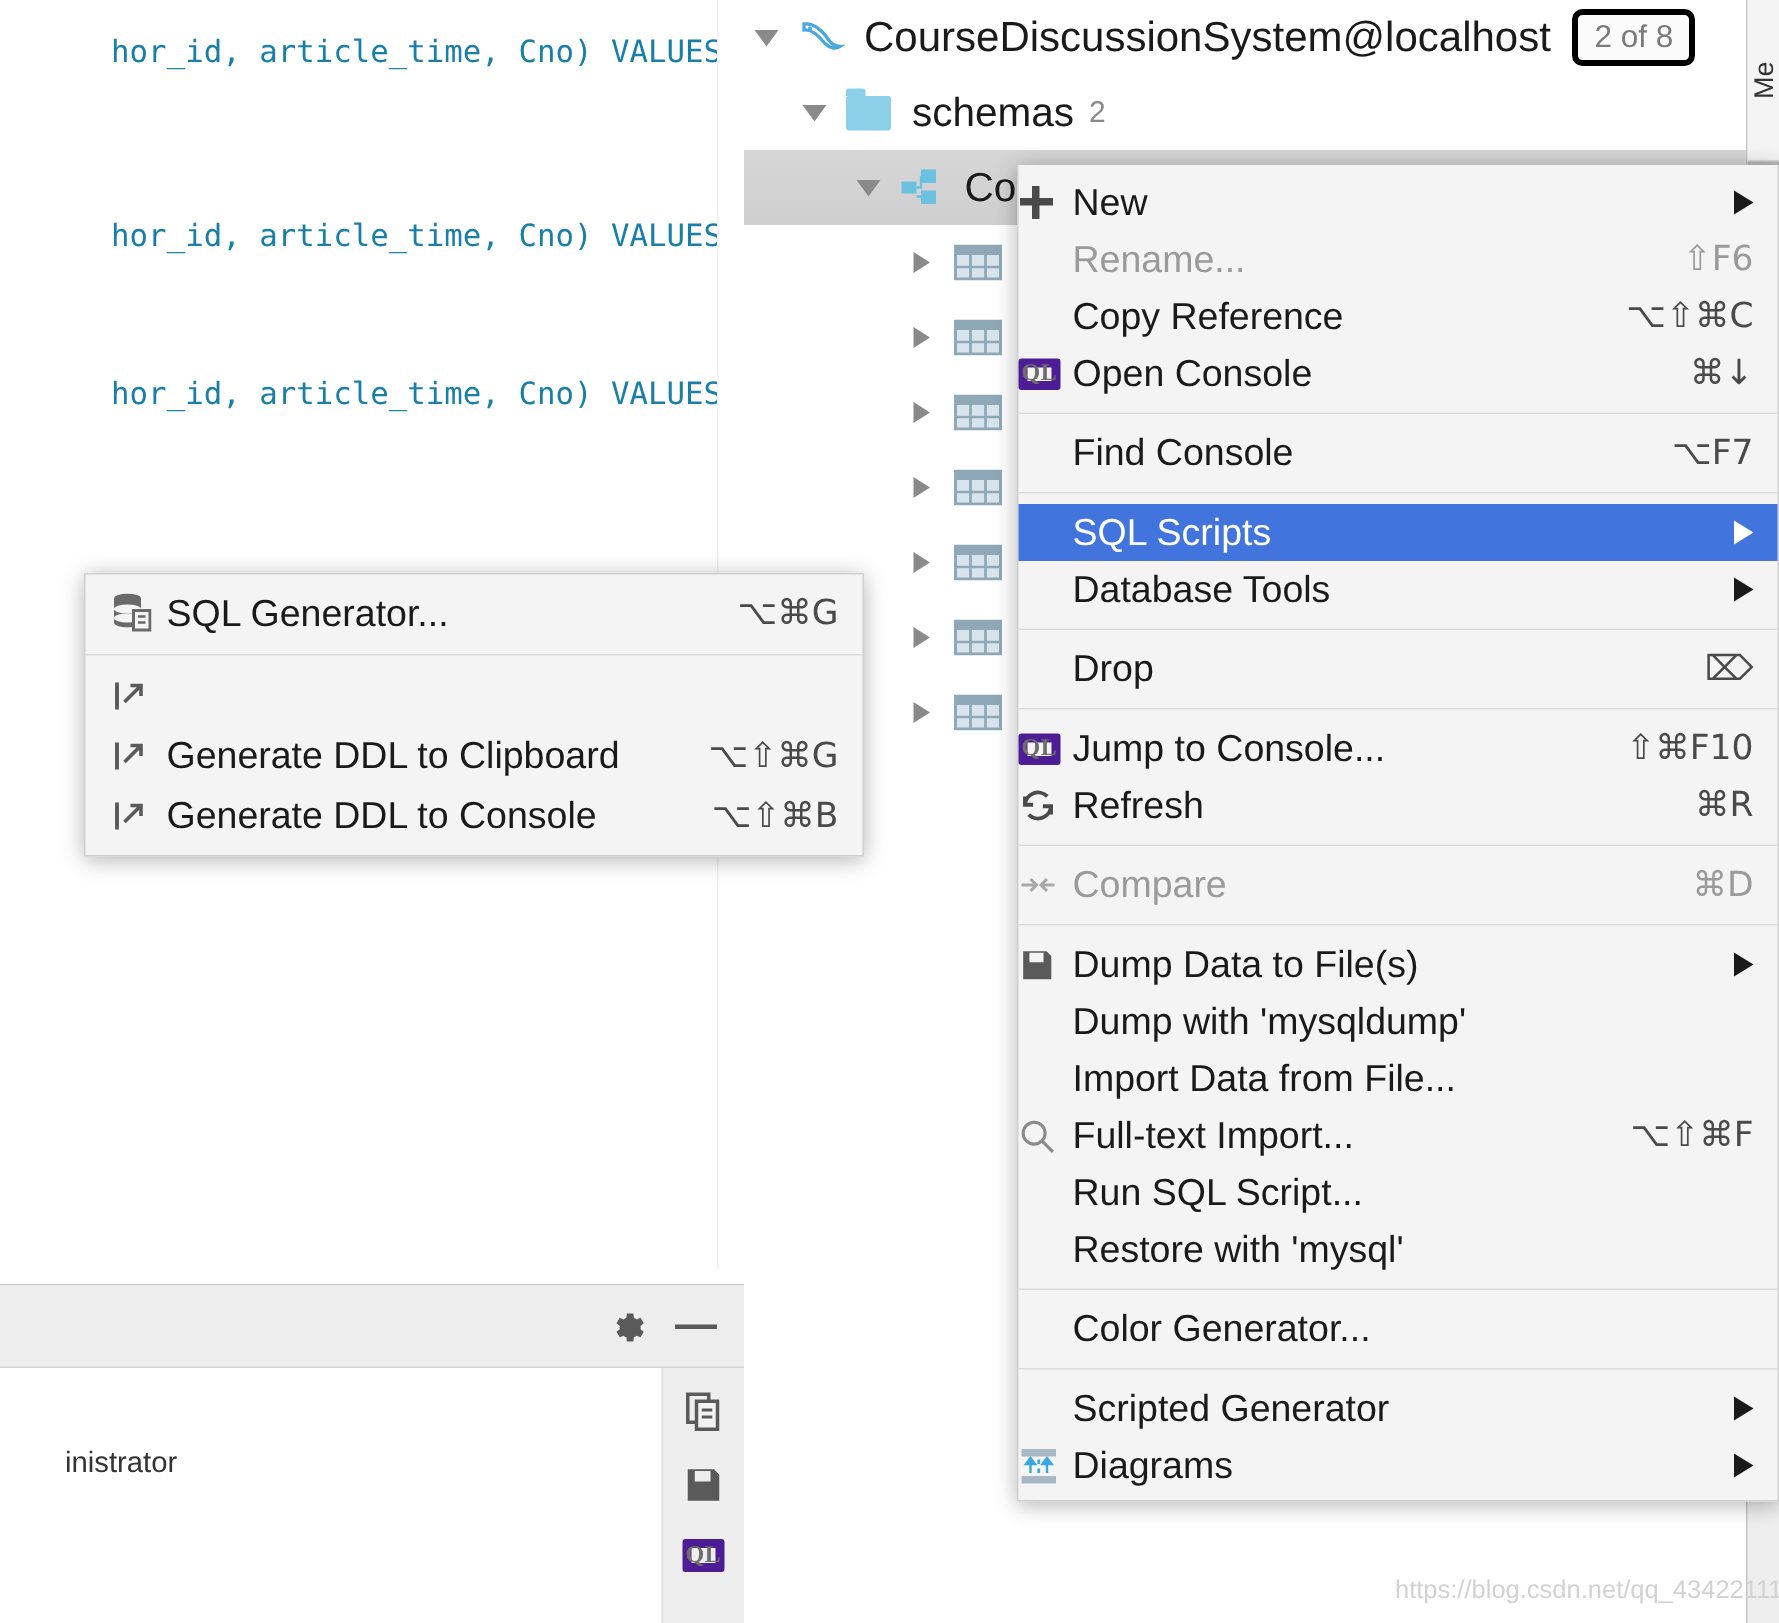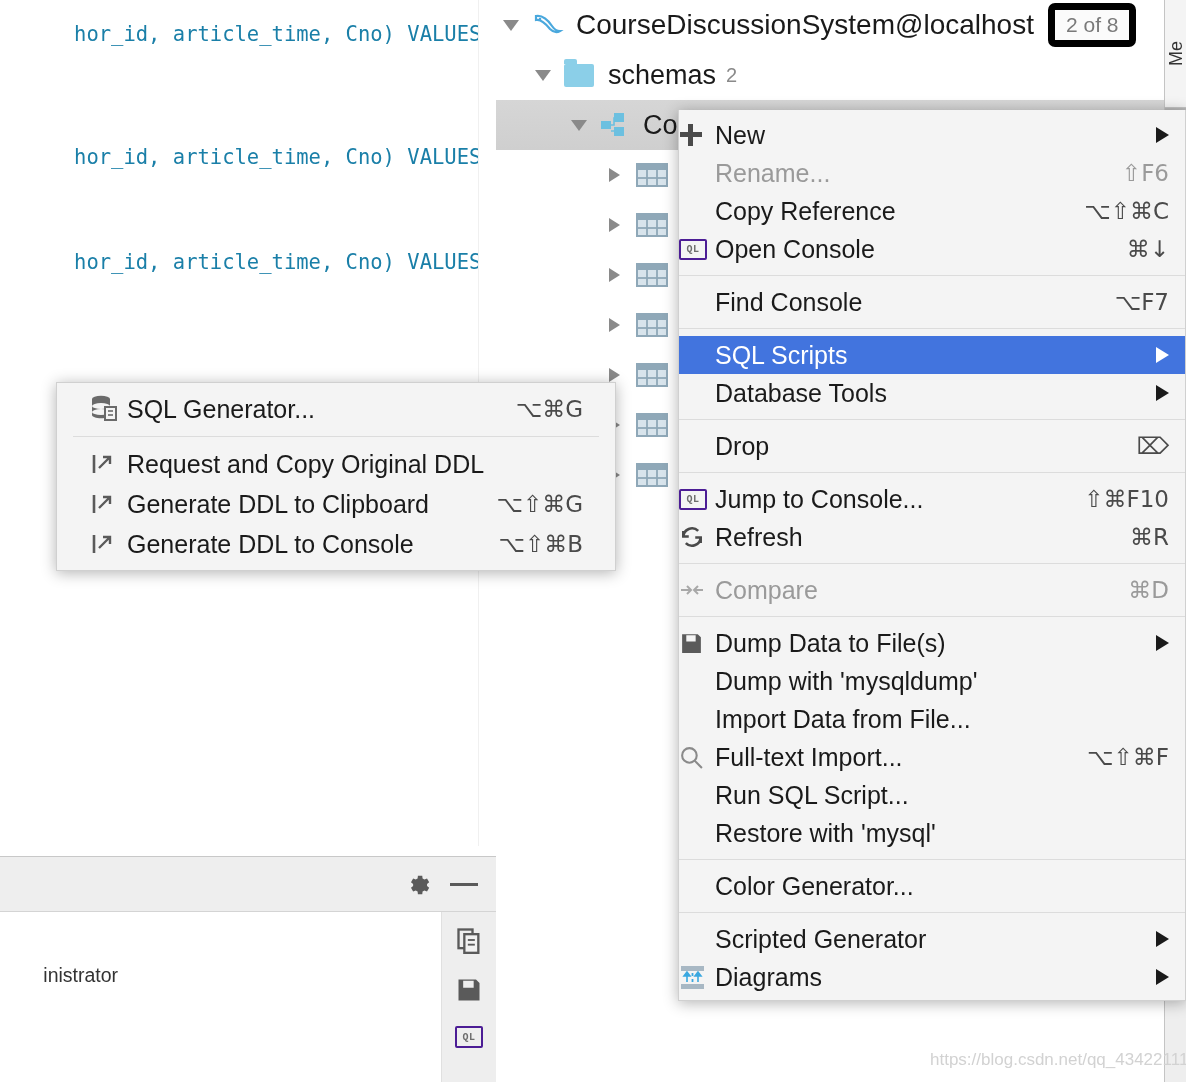"2 of 8" .badge-count { border: 7px solid #000000 -> 4px solid #000000 }
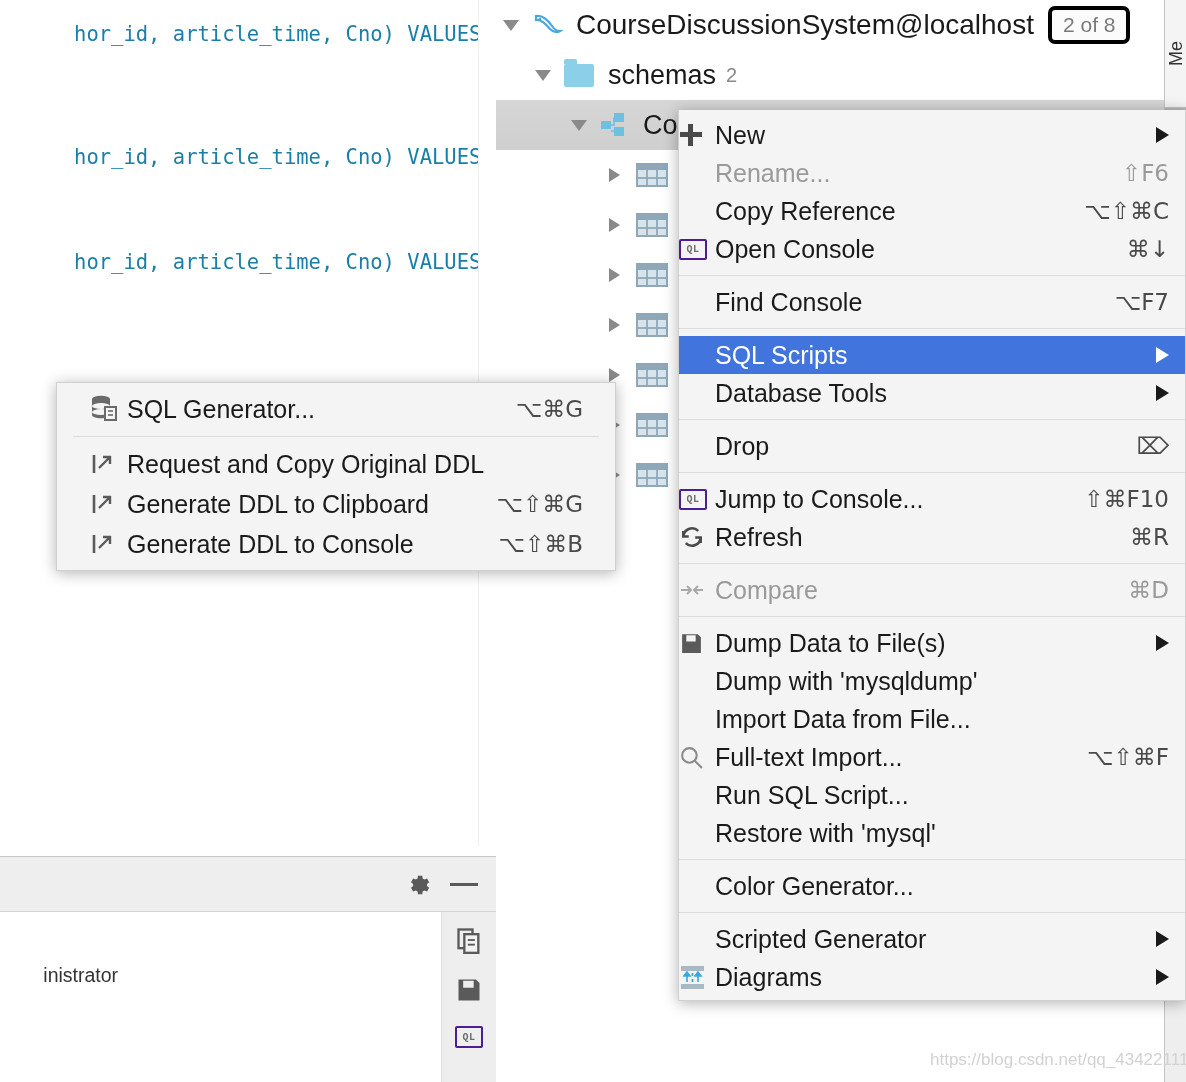"QL" .icon-ql { border: 2px solid #4c1d95 -> 6px solid #4c1d95; font-family: Liberation Mono, monospace -> Liberation Serif, serif; font-size: 10px -> 16px }
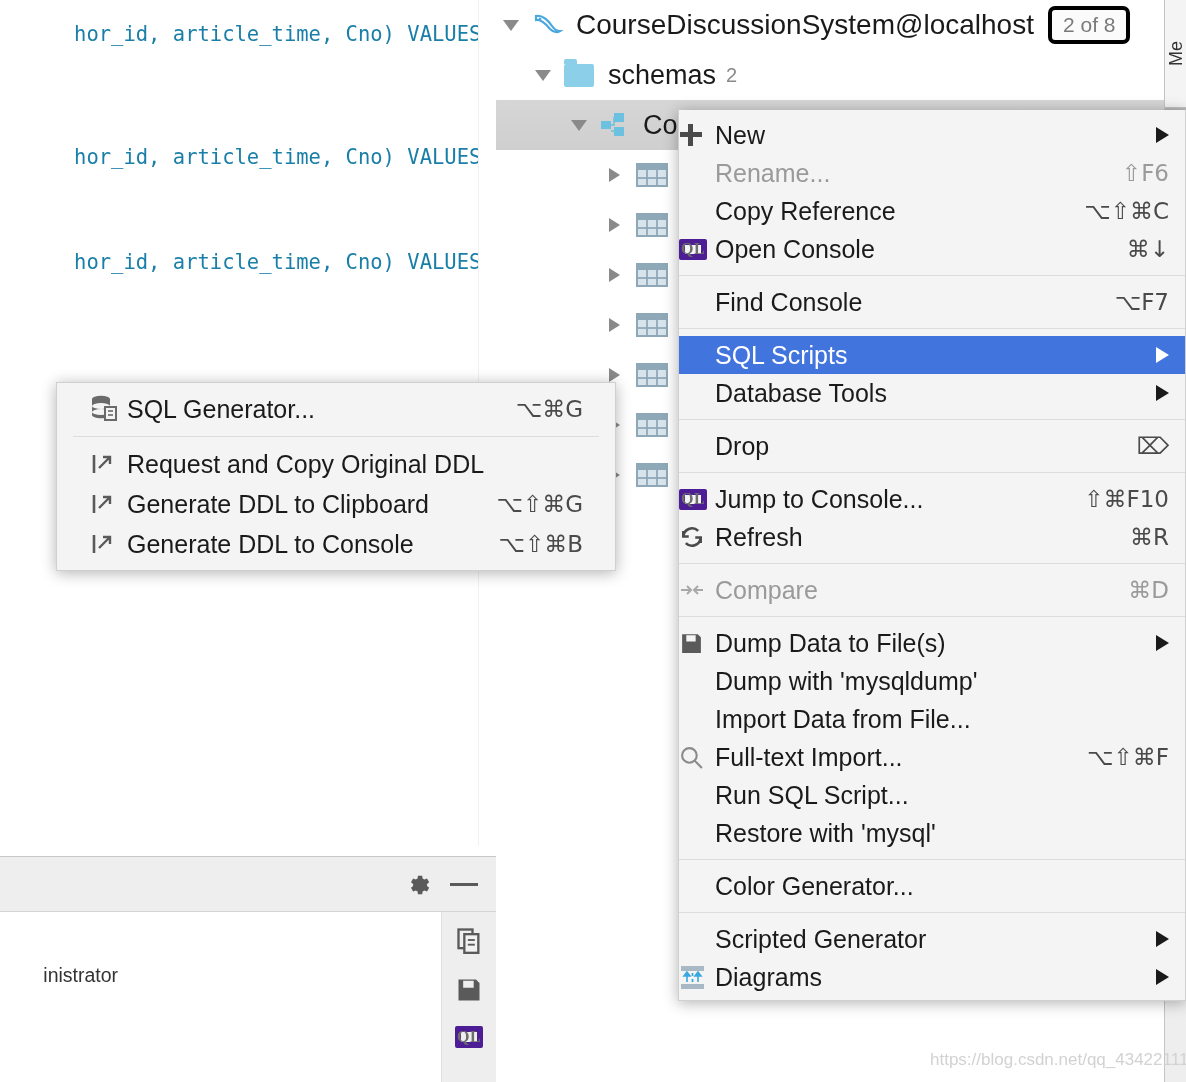"SQL Generator..." .sub-menu { padding: 6px 16px -> 6px 0; width: 560px -> 520px }
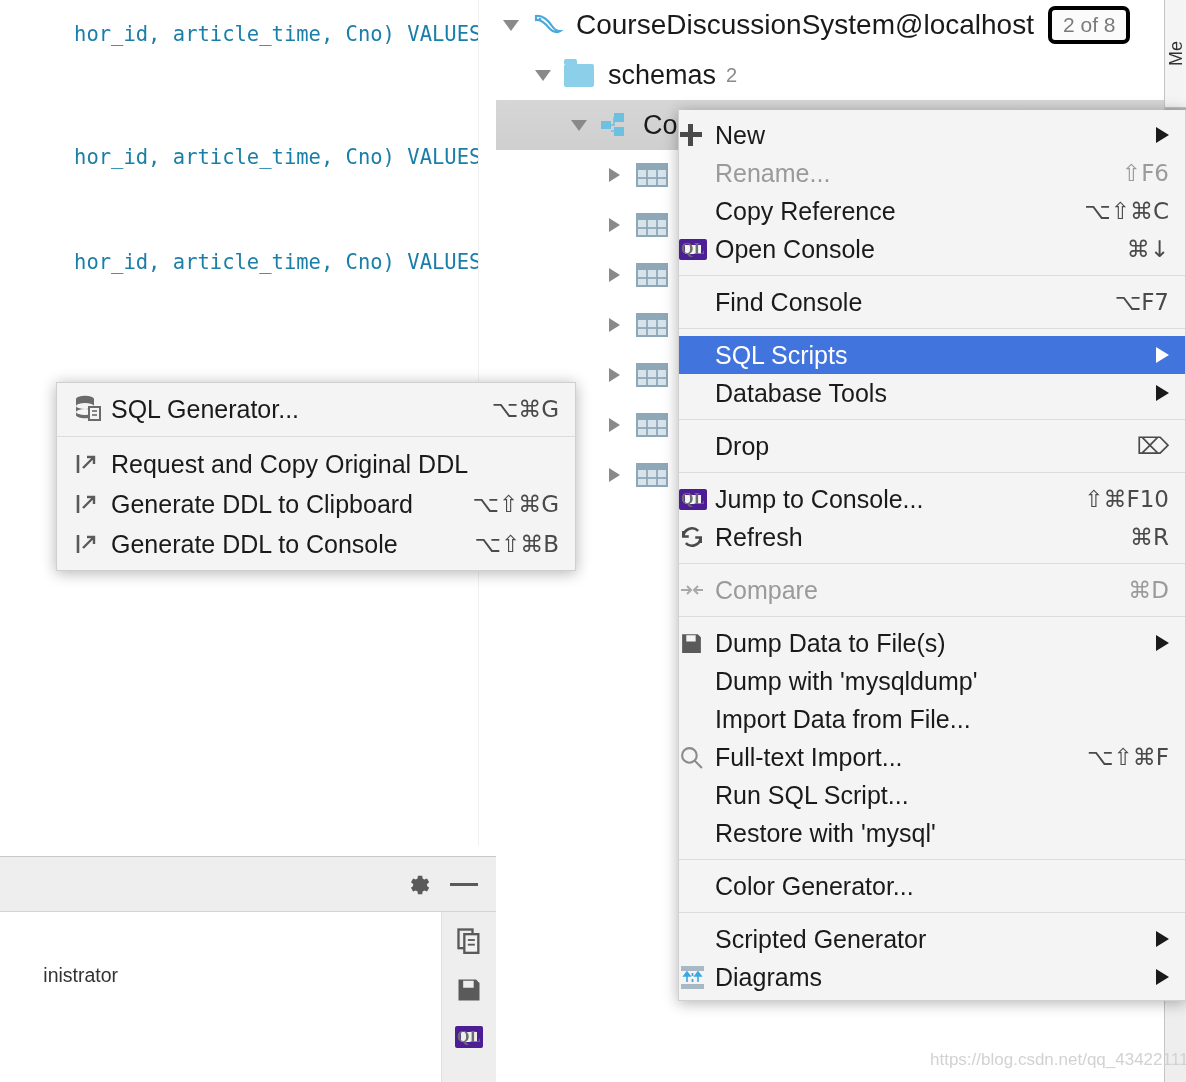"Request and Copy Original DDL" span.mi-label { html: <span>Request and Copy Original DDL</span> -> none }
